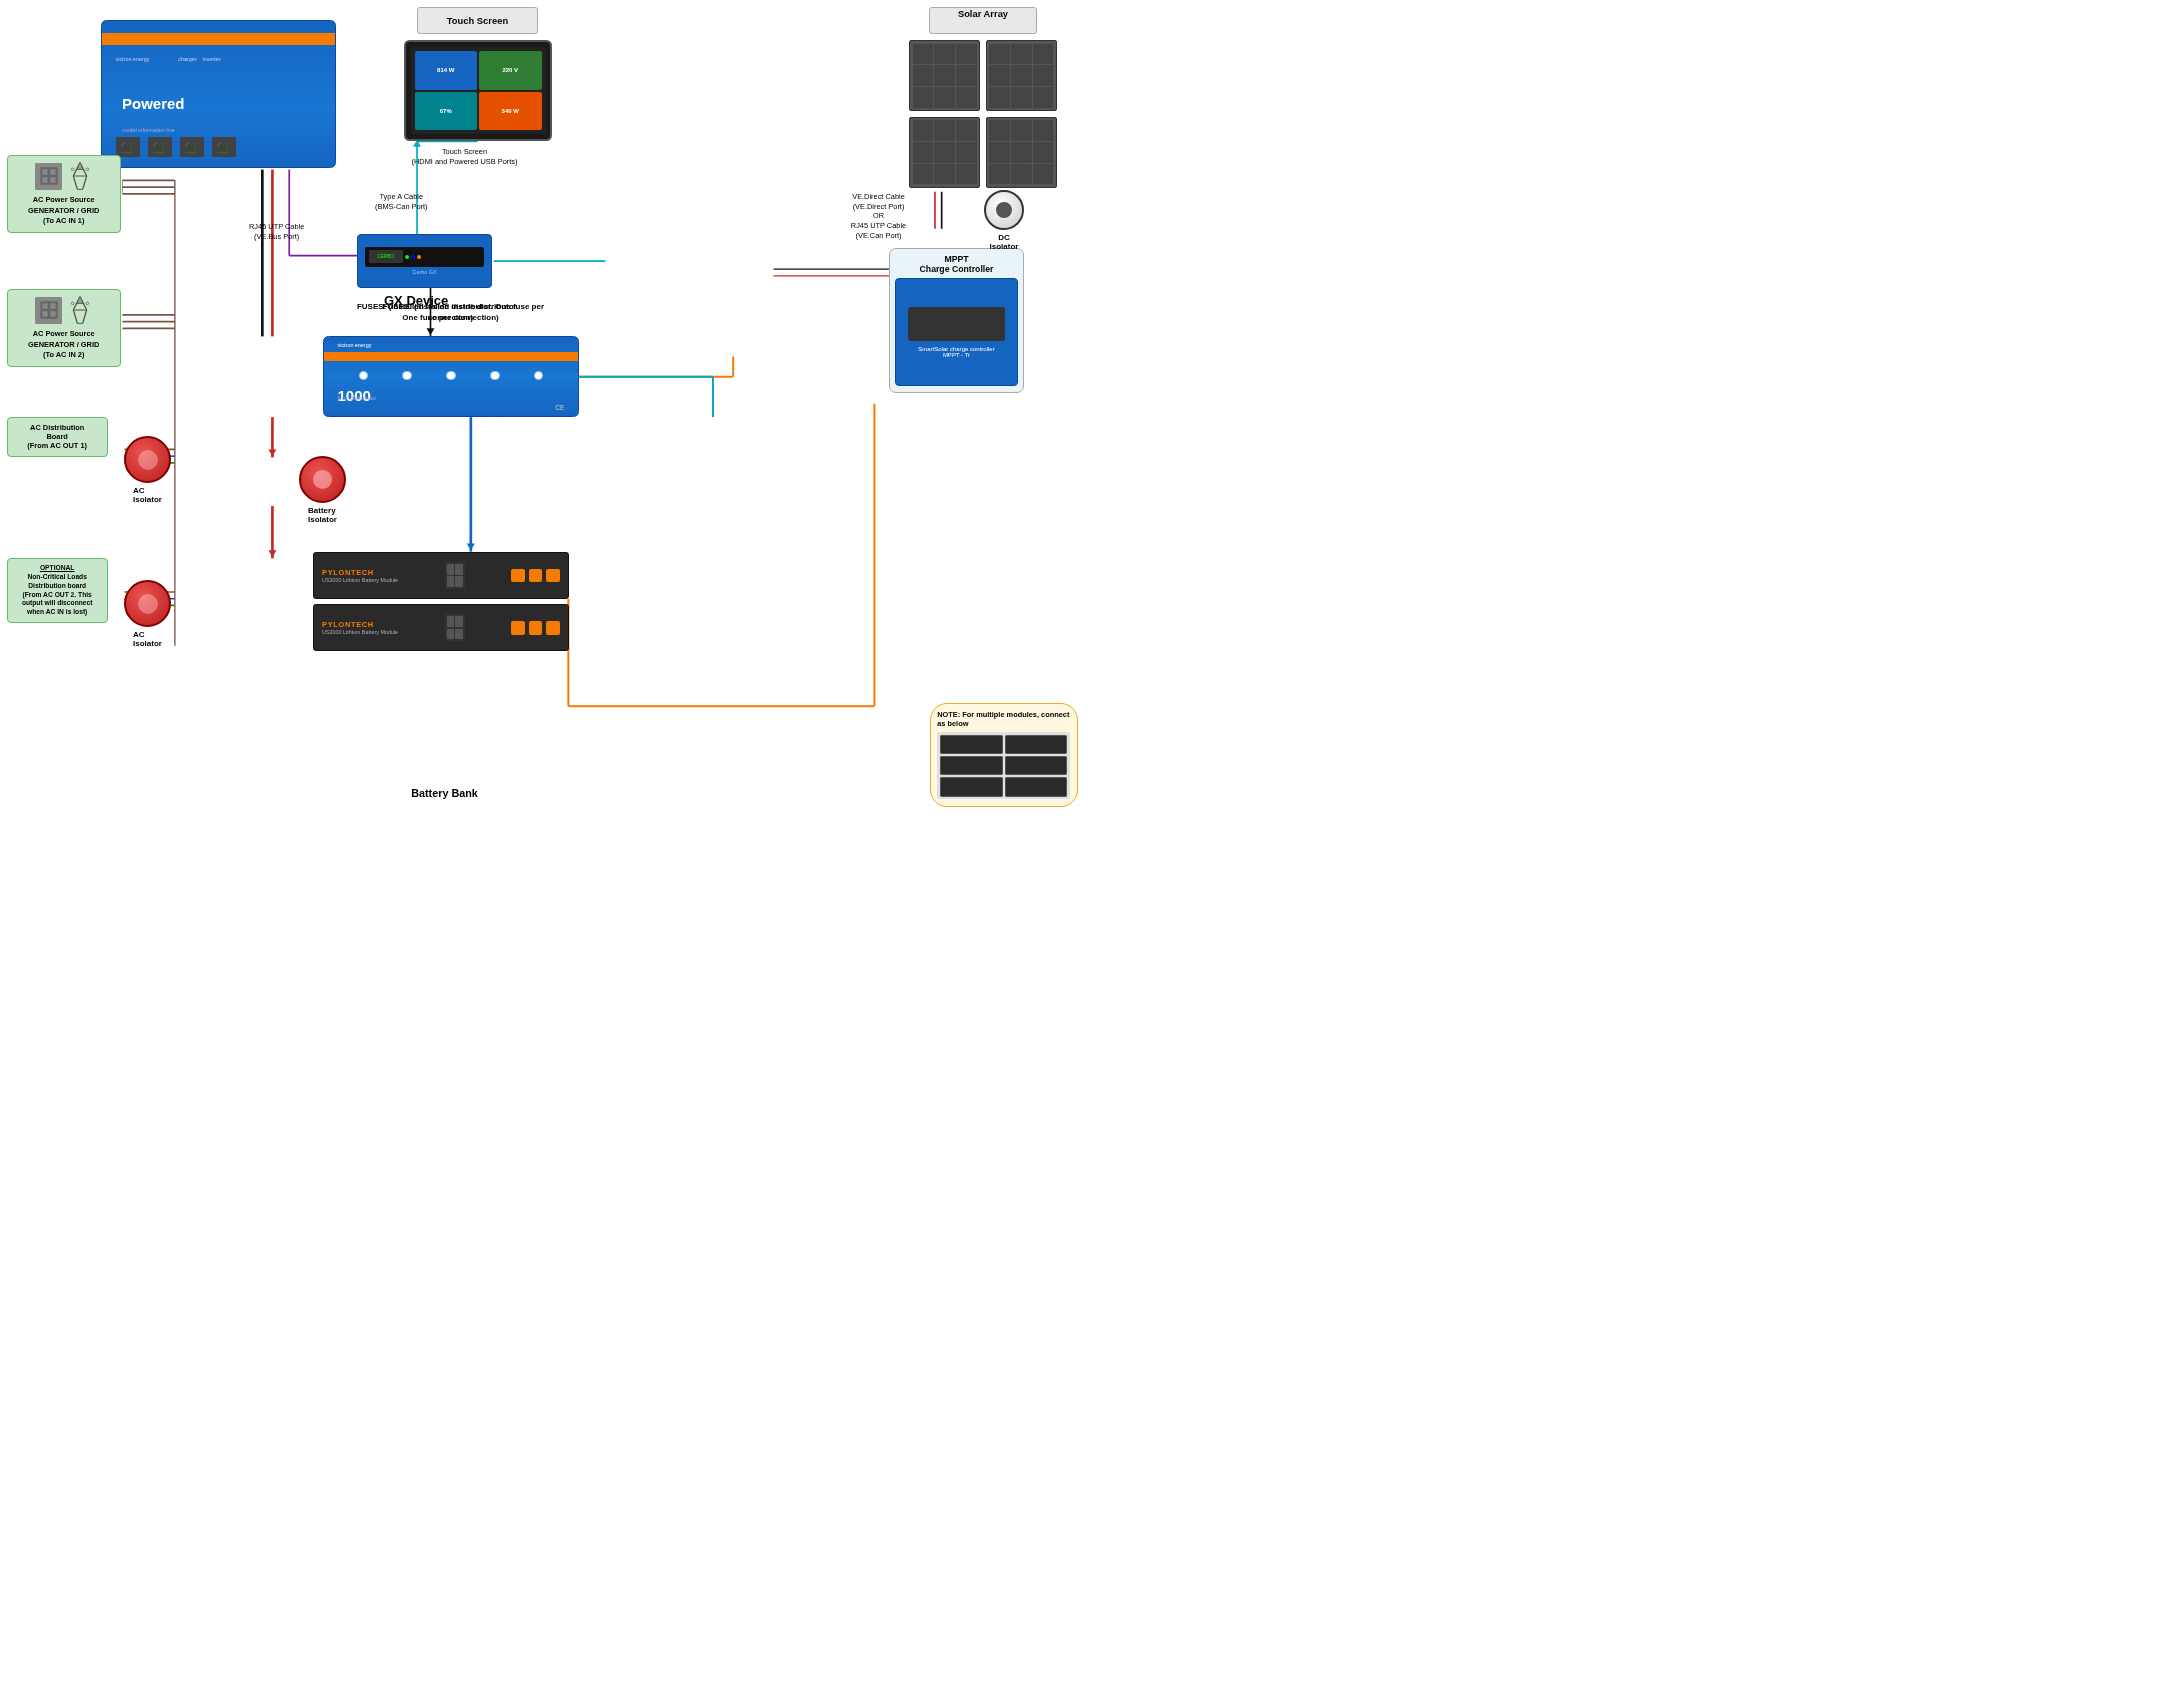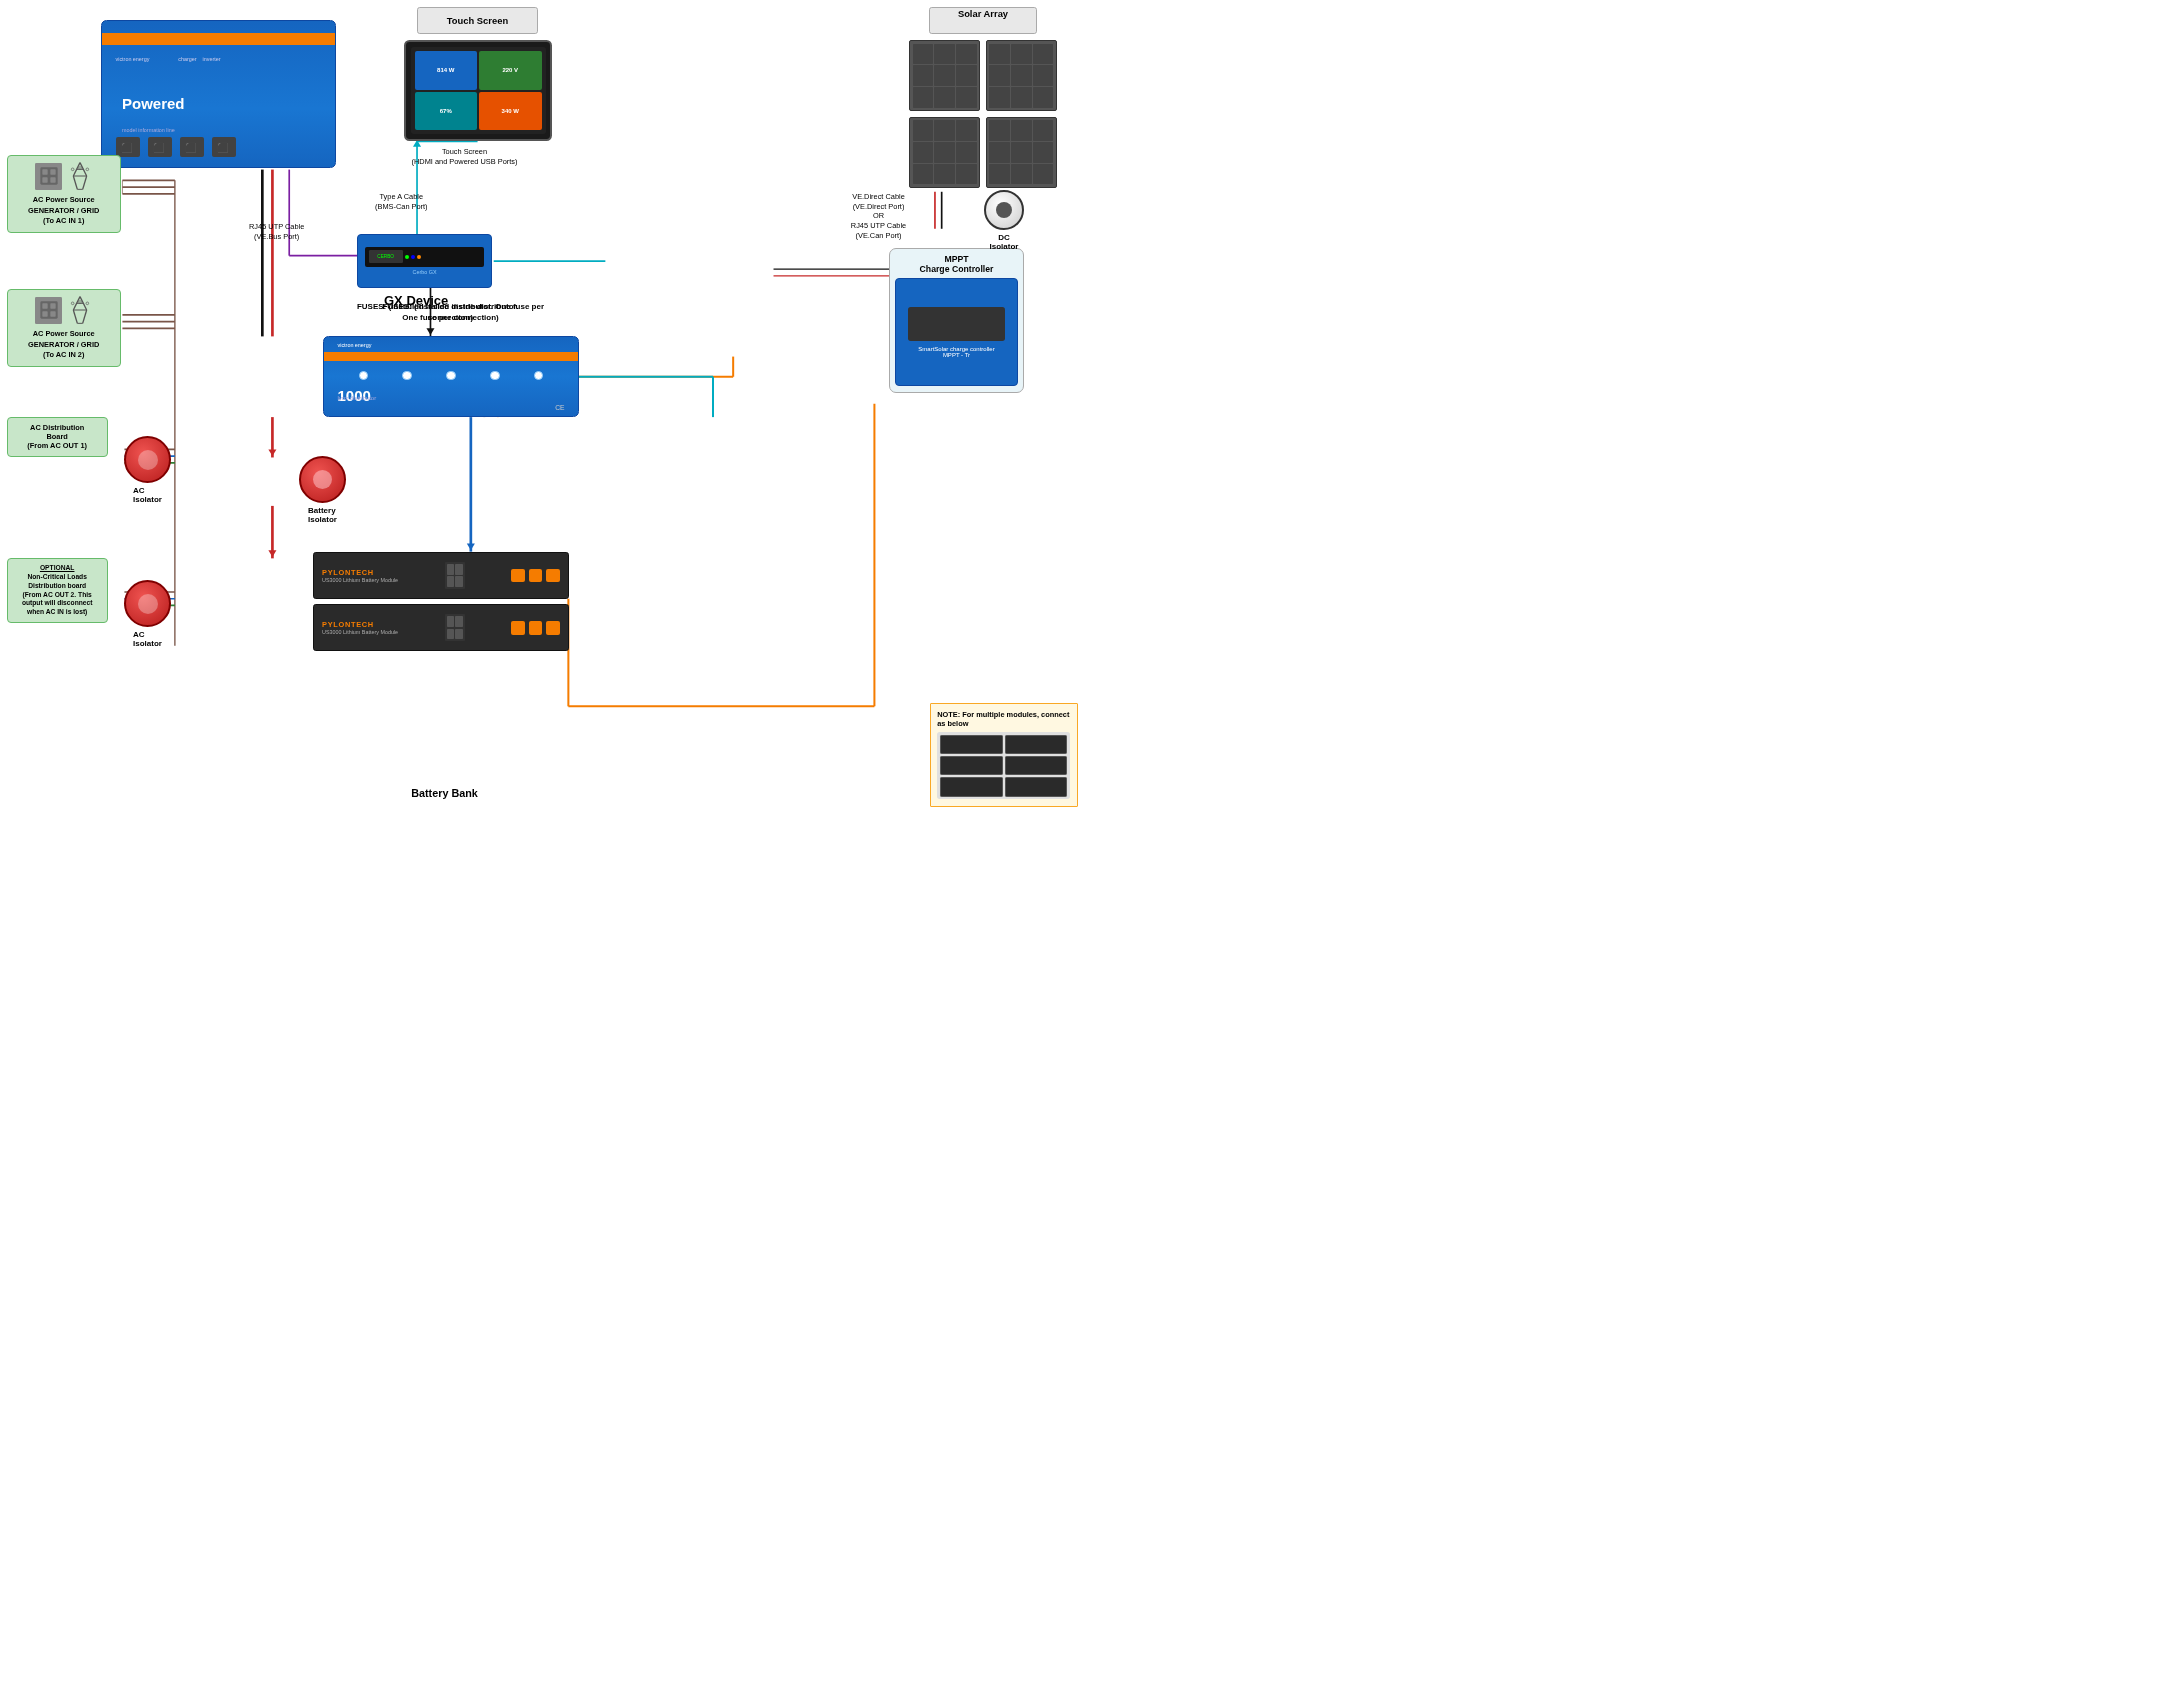"NOTE: For multiple modules, connect" .note-box { border-radius: 1px -> 17px }
